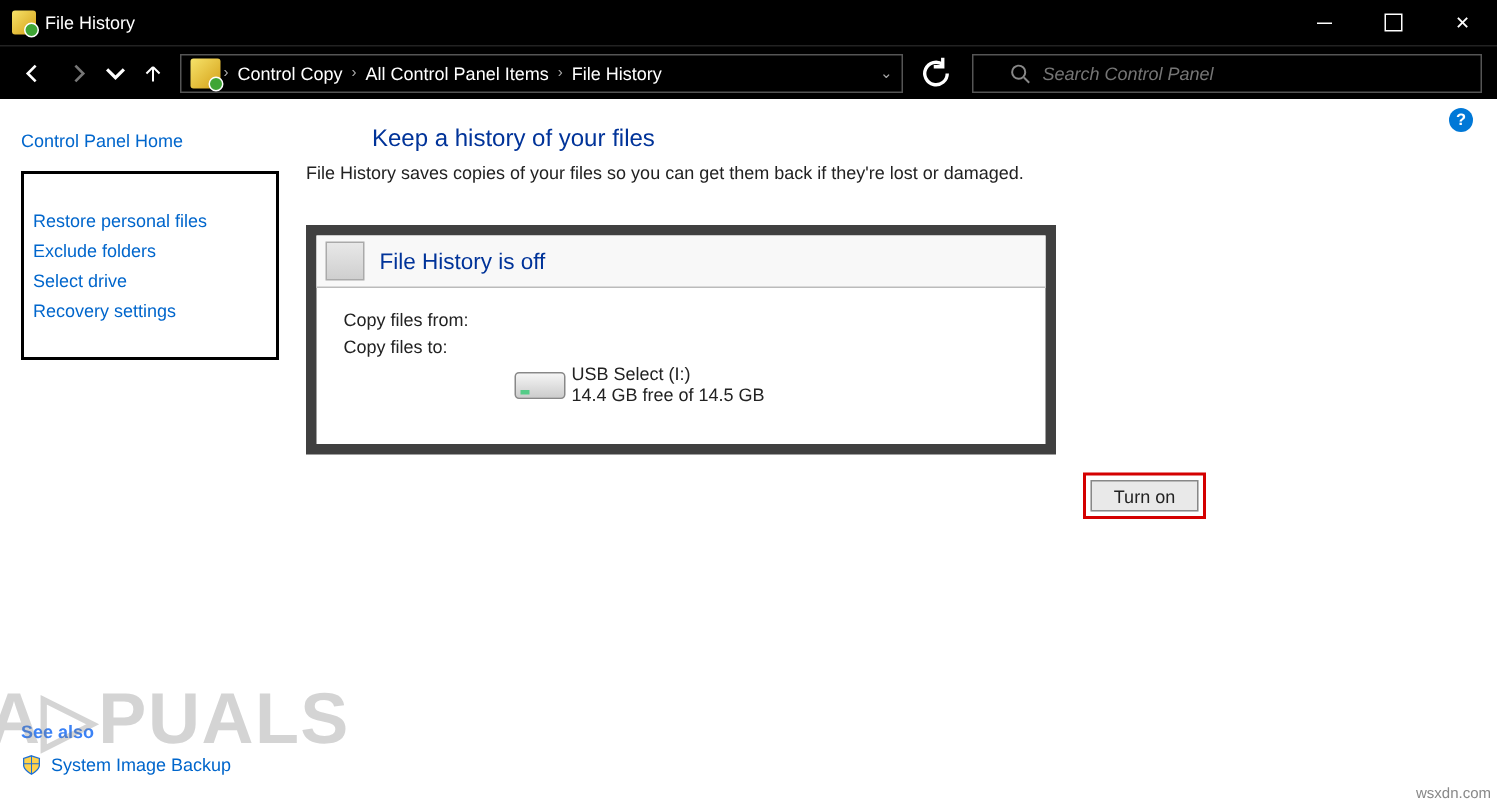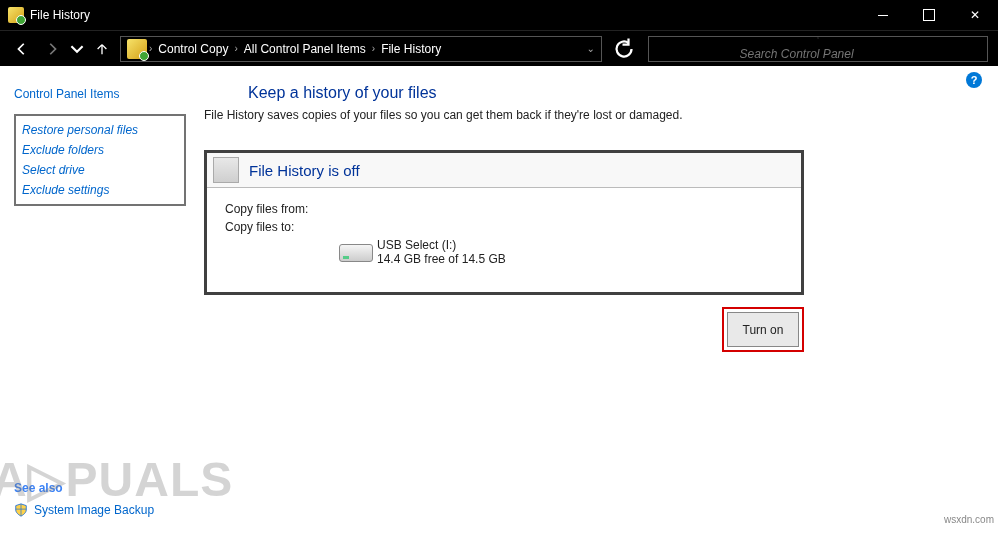"Search Control Panel" .searchbox { flex-direction: column -> none }
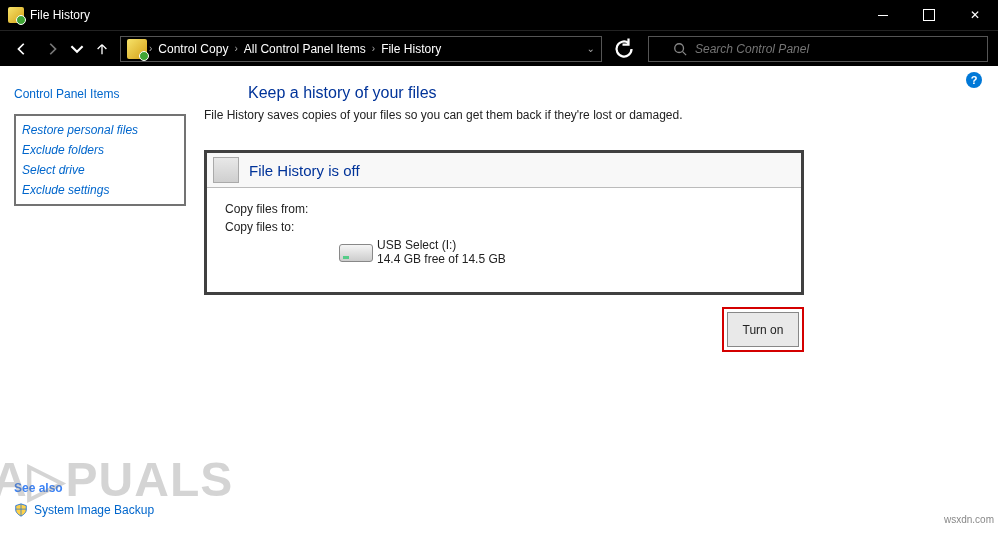"Control Panel Items" a.home { text: Items -> Home }
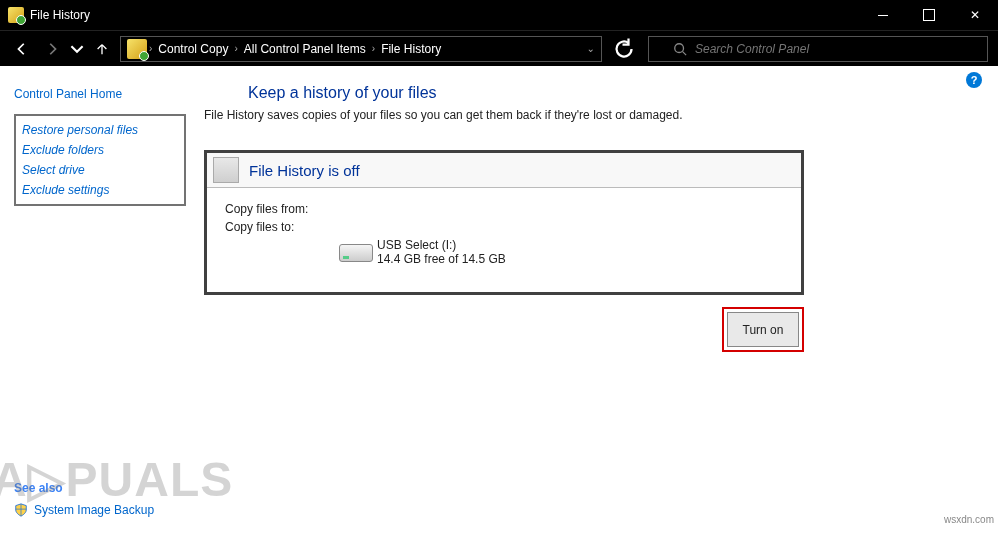"Restore personal files" .sidelinks { border: 2px solid #737373 -> 2px solid #000000; font-style: italic -> none; padding: 4px 6px -> 21px 6px }
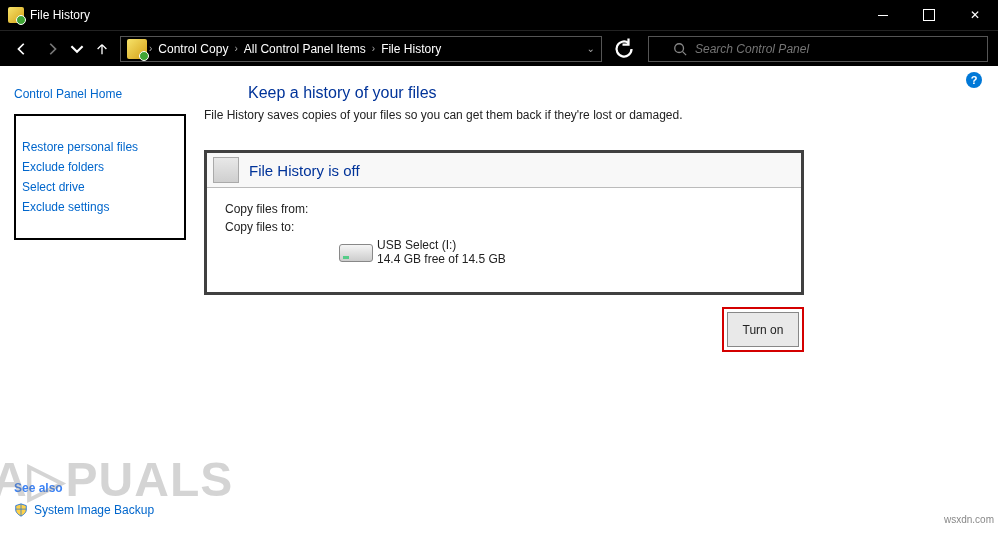"File History is off" .statusbox { border: 3px solid #404040 -> 7px solid #404040; width: 600px -> 500px }
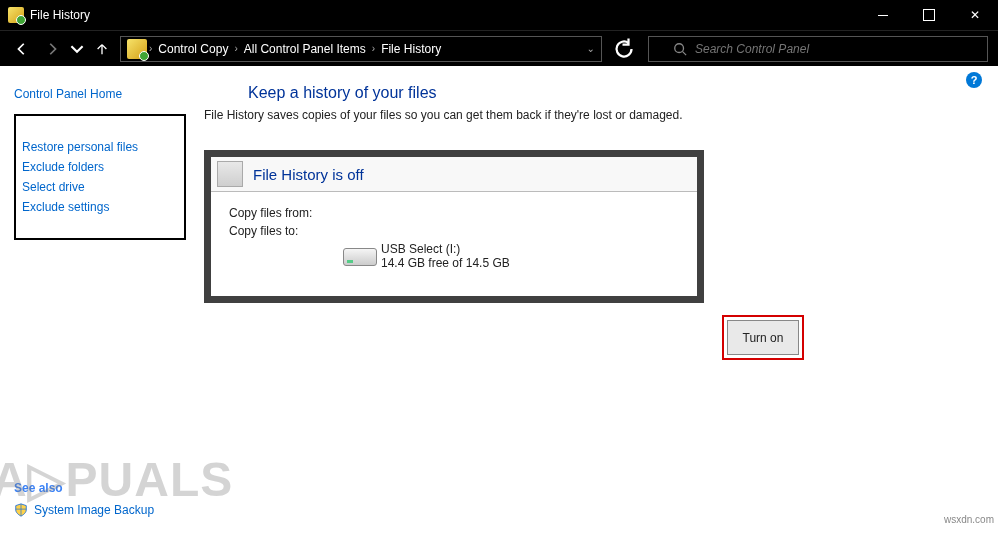"Exclude settings" a { text: Exclude -> Recovery }
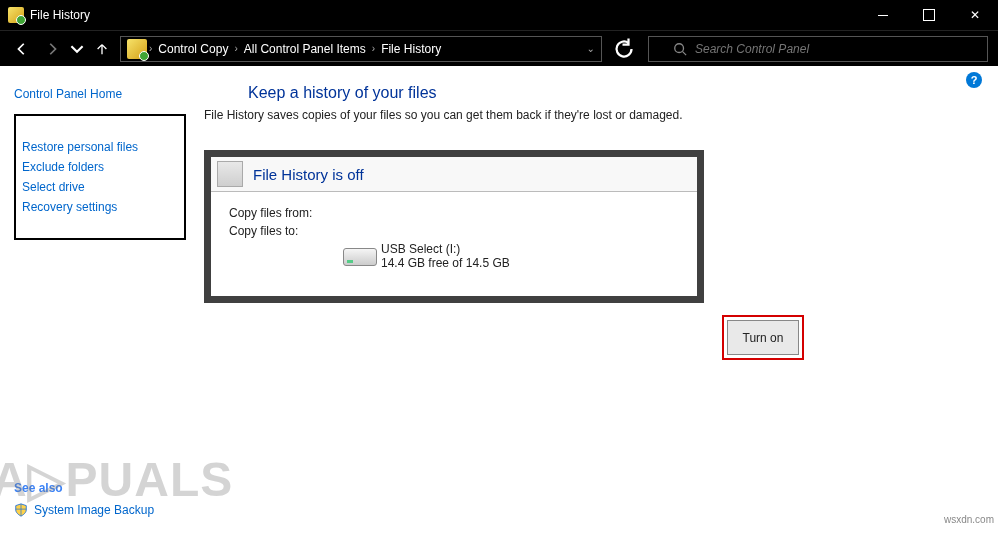"Turn on" .turnon { height: 35px -> 21px }
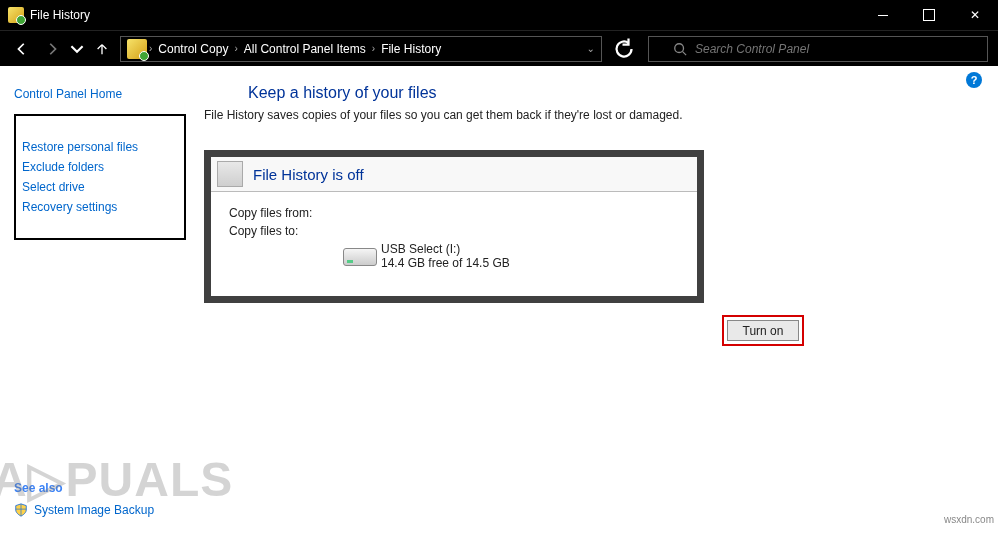"wsxdn.com" .wsrc { bottom: 12px -> 2px }
